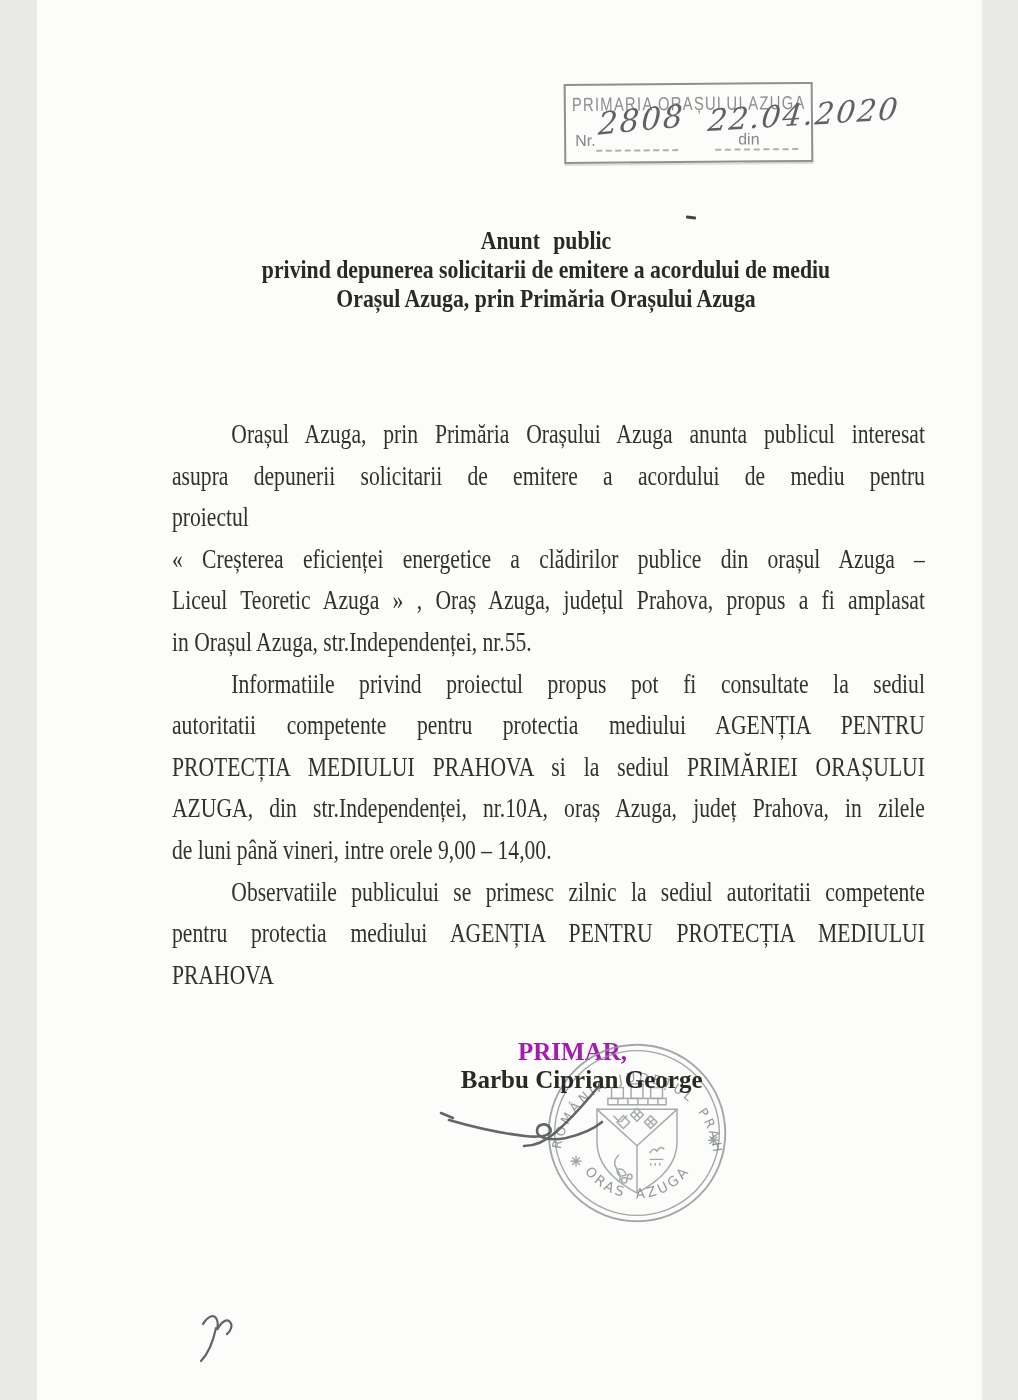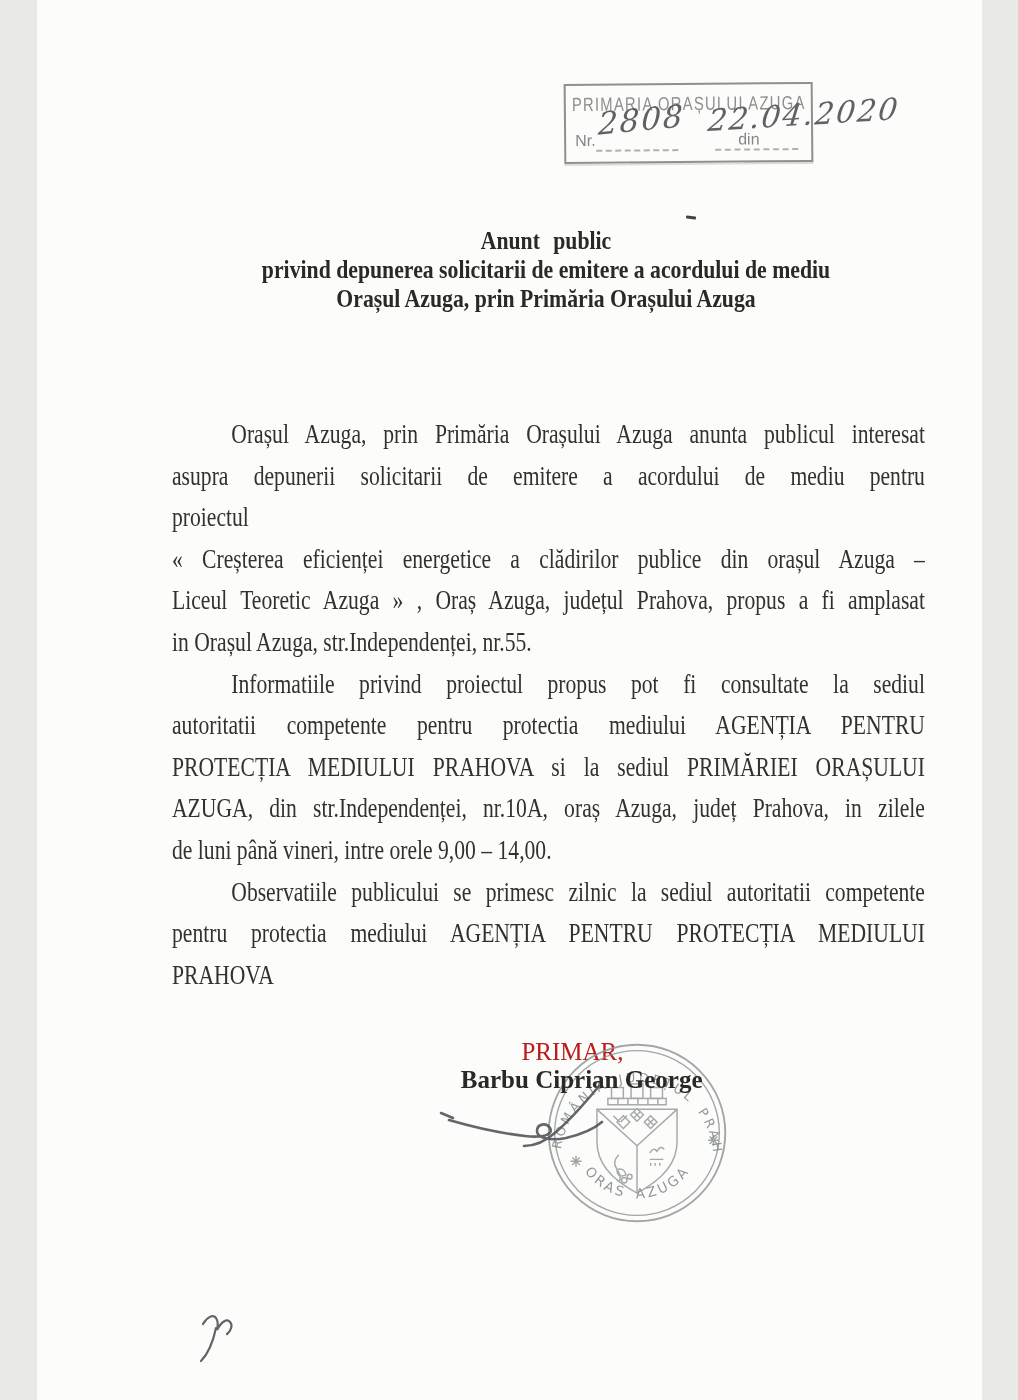"PRIMAR," .sig-role { color: #b91c1c -> #a21caf; font-weight: normal -> bold }
